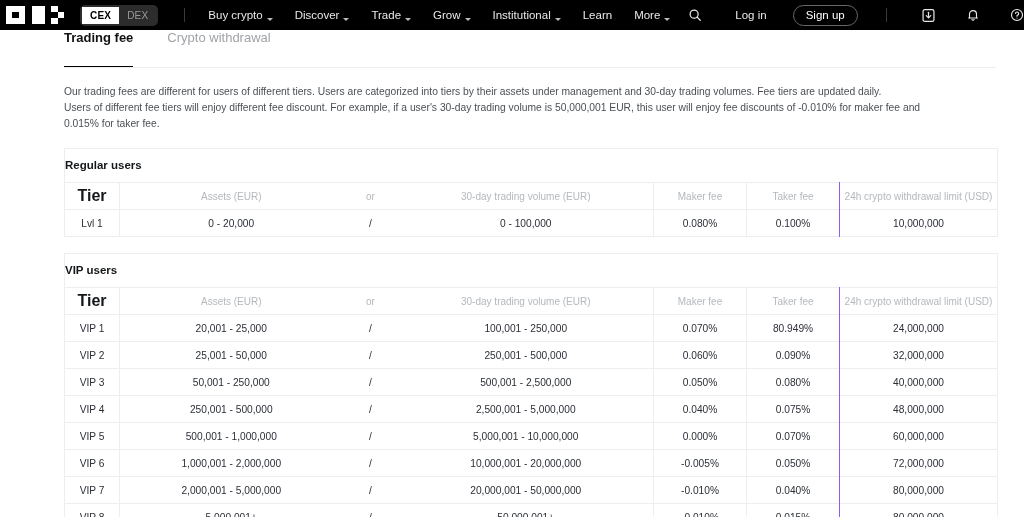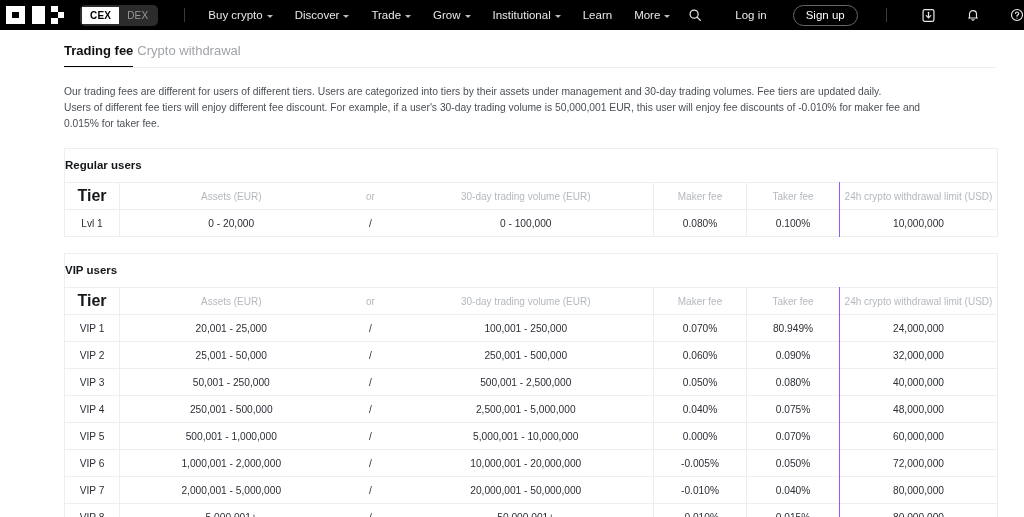"Buy crypto" .navitem { align-items: center -> flex-end }
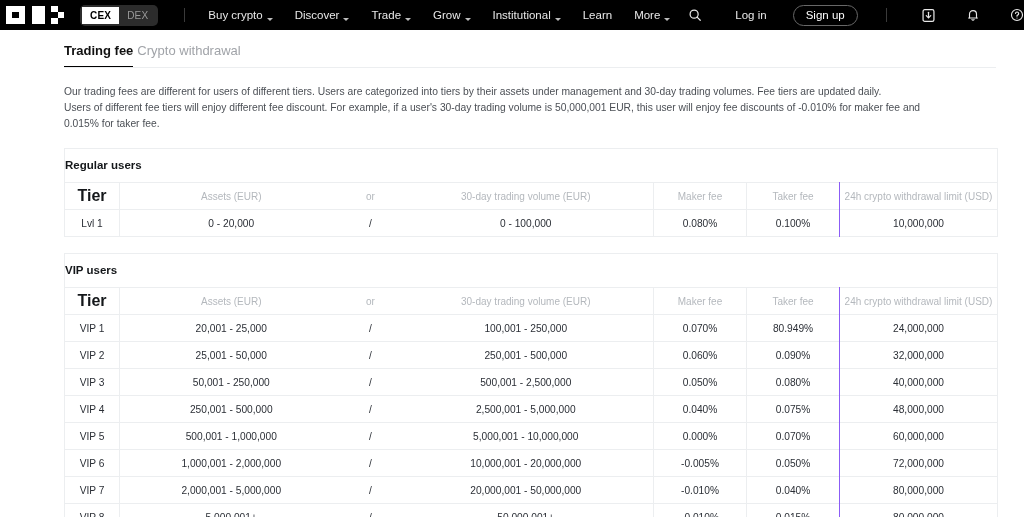"Trading fee" .tabs { align-items: flex-end -> none; gap: 4px -> 34px }
